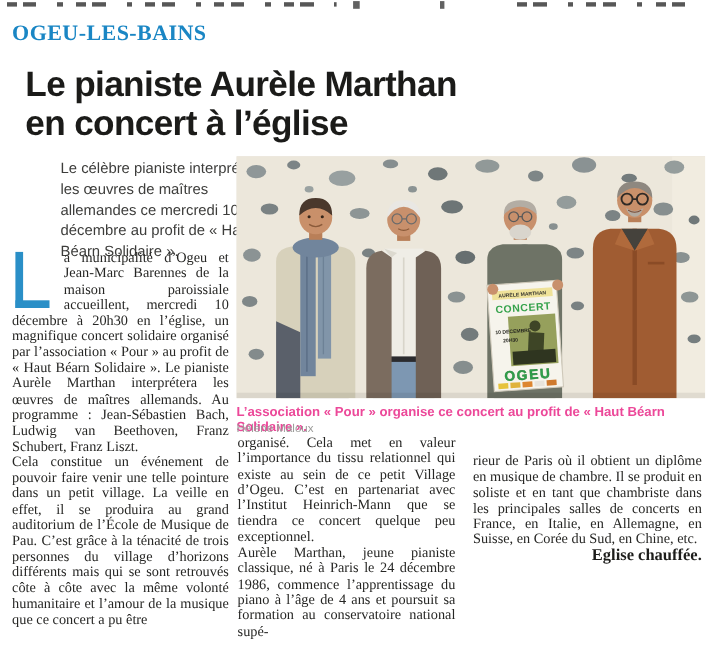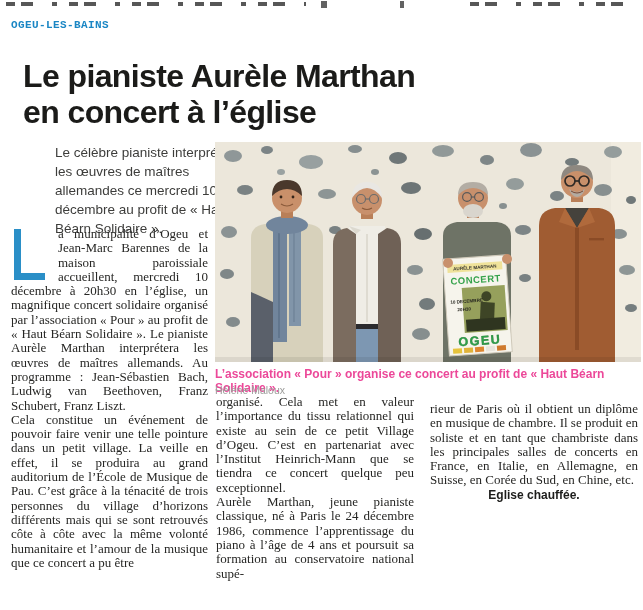"OGEU-LES-BAINS" .kicker { font-family: Liberation Mono, monospace -> Liberation Serif, serif; font-size: 11px -> 20px }
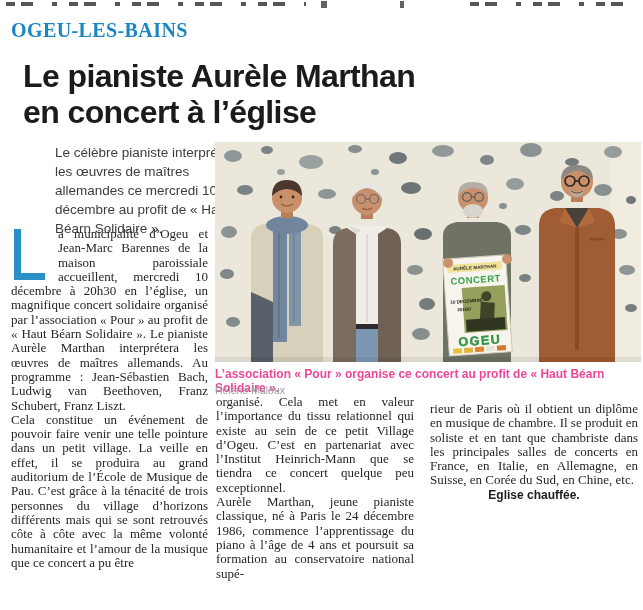"rieur de Paris où il" .col3 { top: 402px -> 412px }
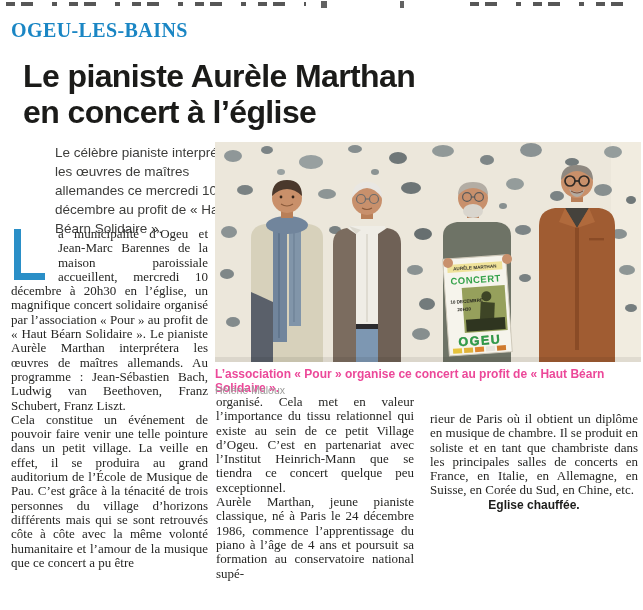"Eglise chauffée." .note { font-family: Liberation Sans, sans-serif -> Liberation Serif, serif; font-size: 12px -> 15px; text-align: center -> right }
